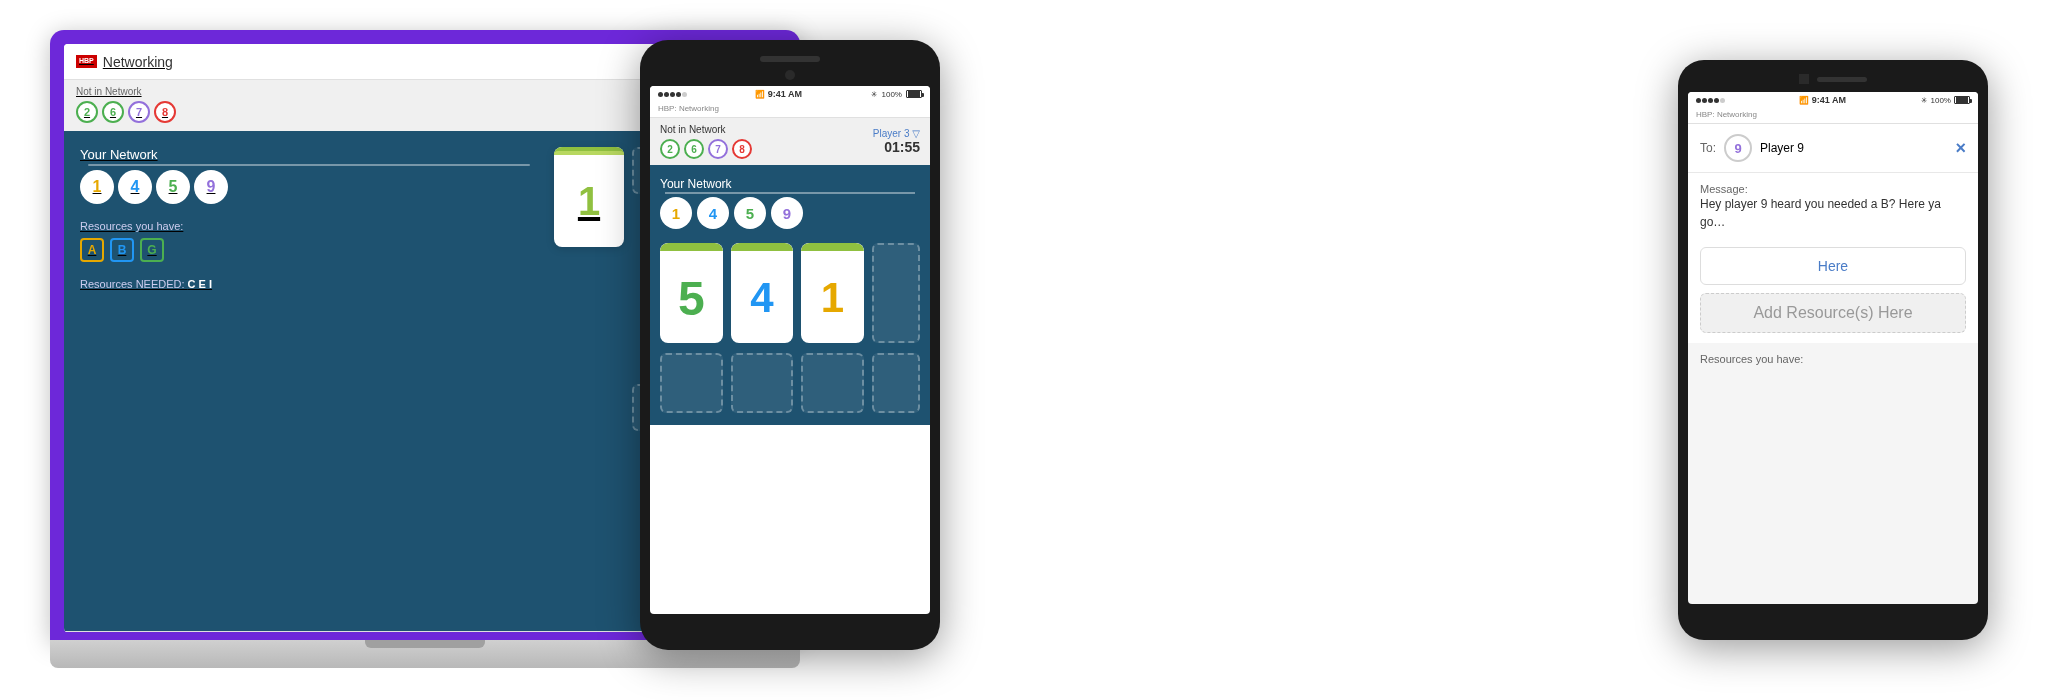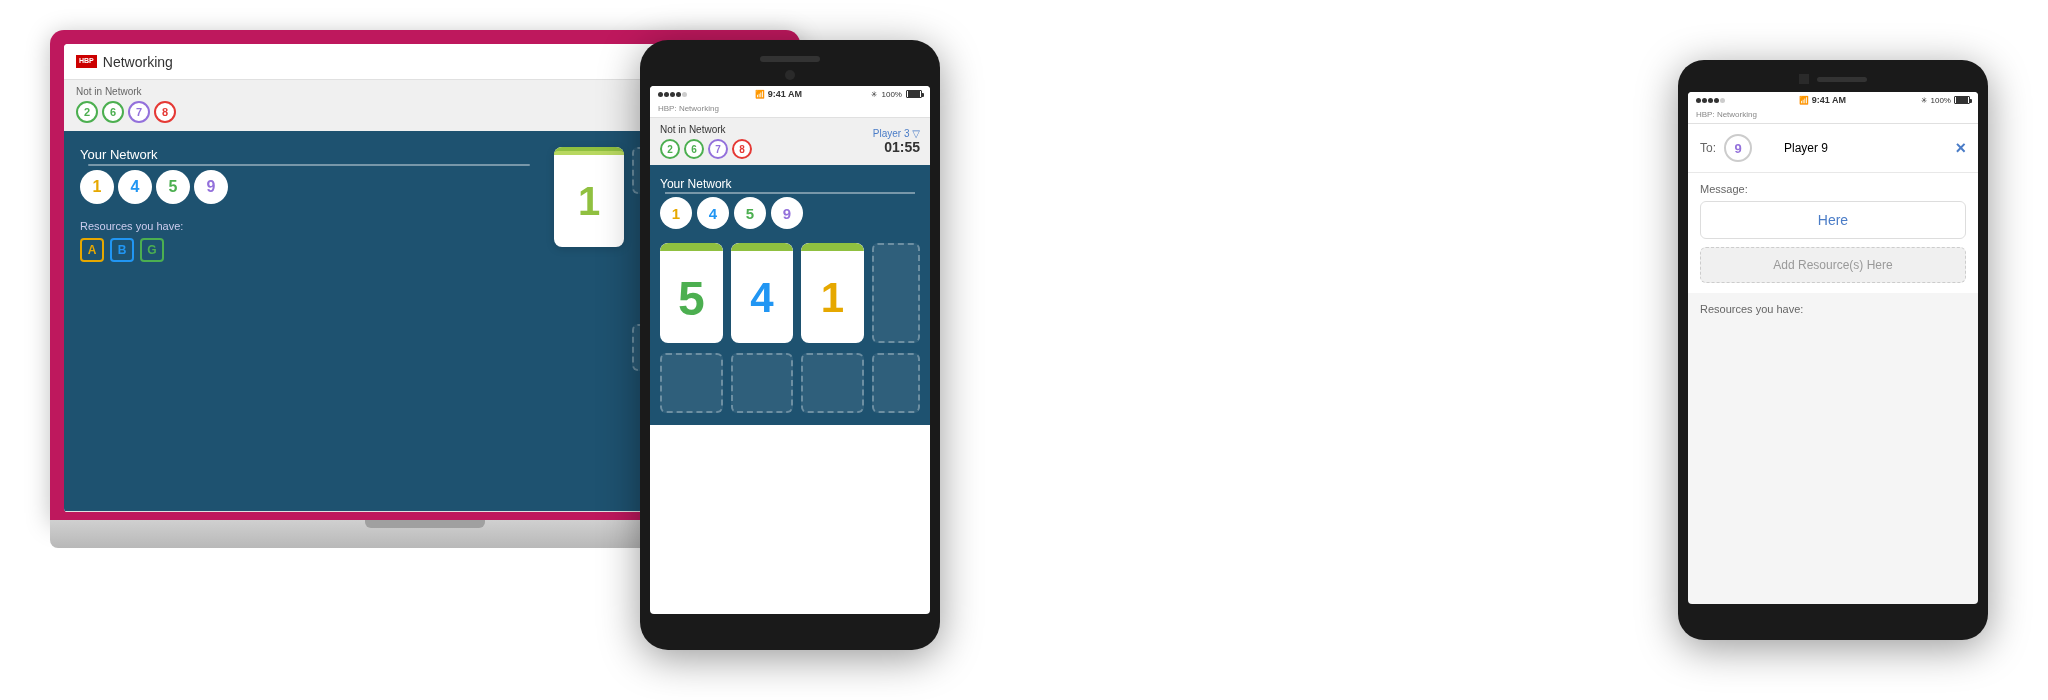"Networking" .laptop-screen-outer { background: #be185d -> #6d28d9; height: 490px -> 610px; text-decoration: none -> underline }
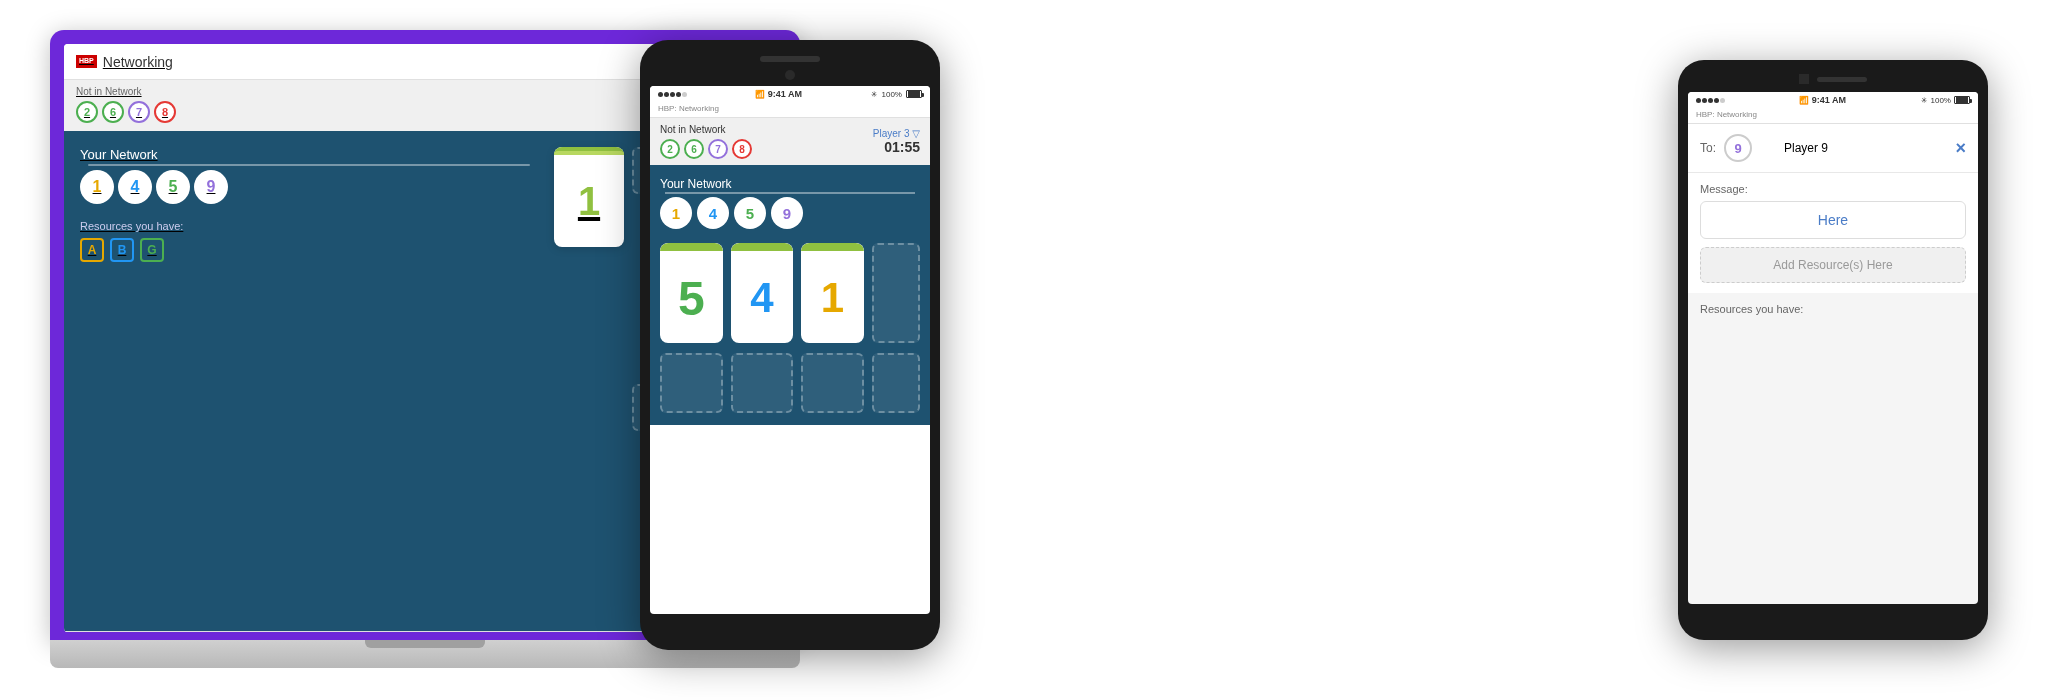"Player 9" .msg-player-name { margin-left: 24px -> none }
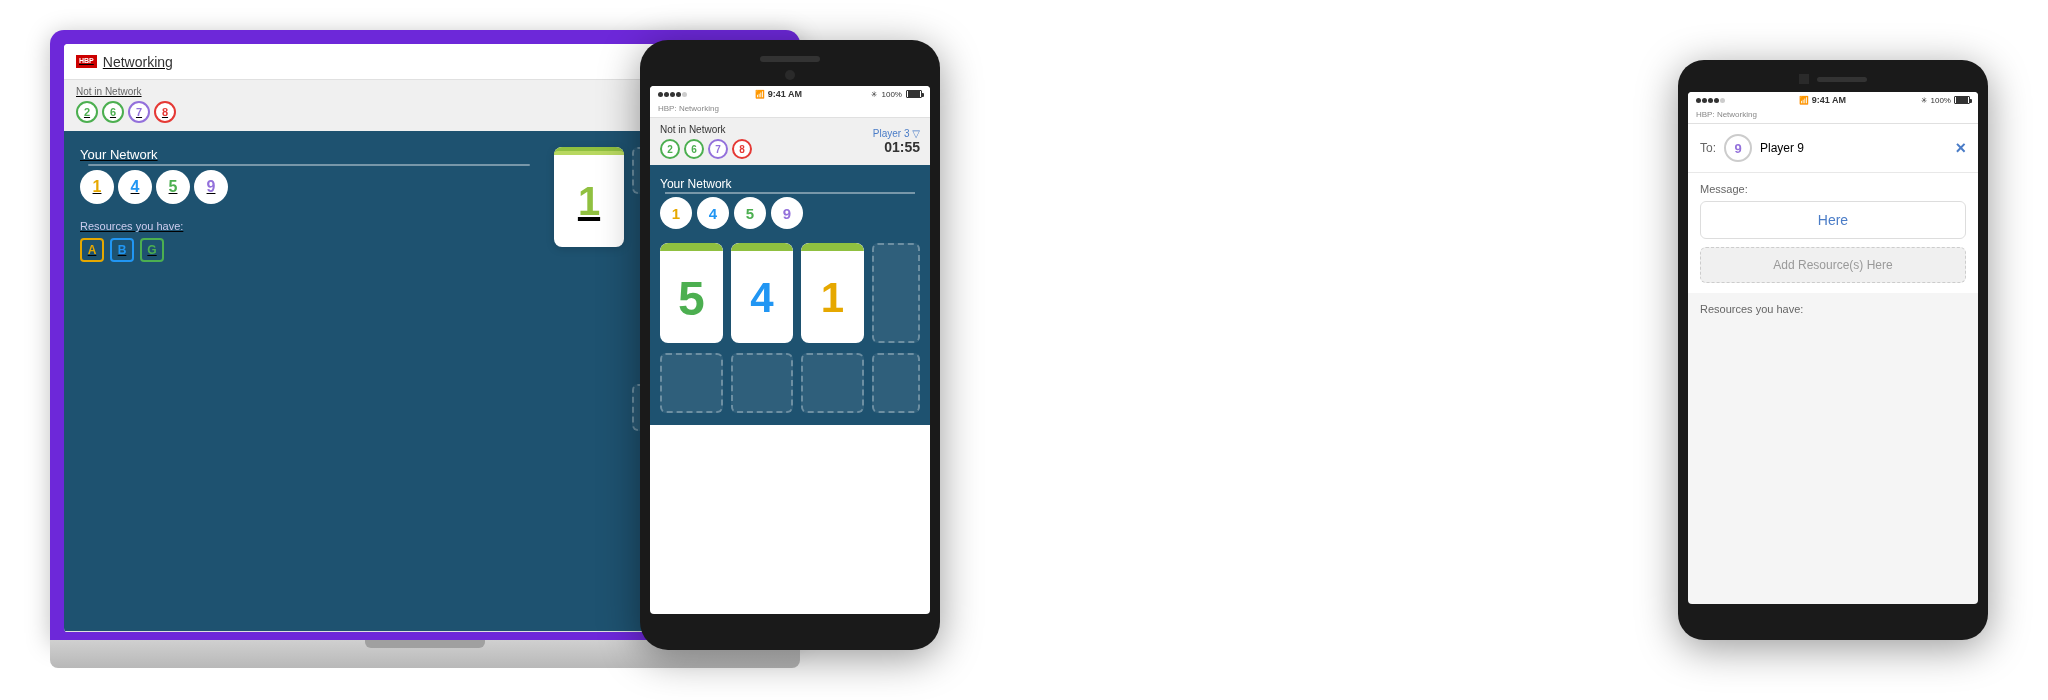"Message:" .msg-message-label { margin-bottom: 6px -> none }
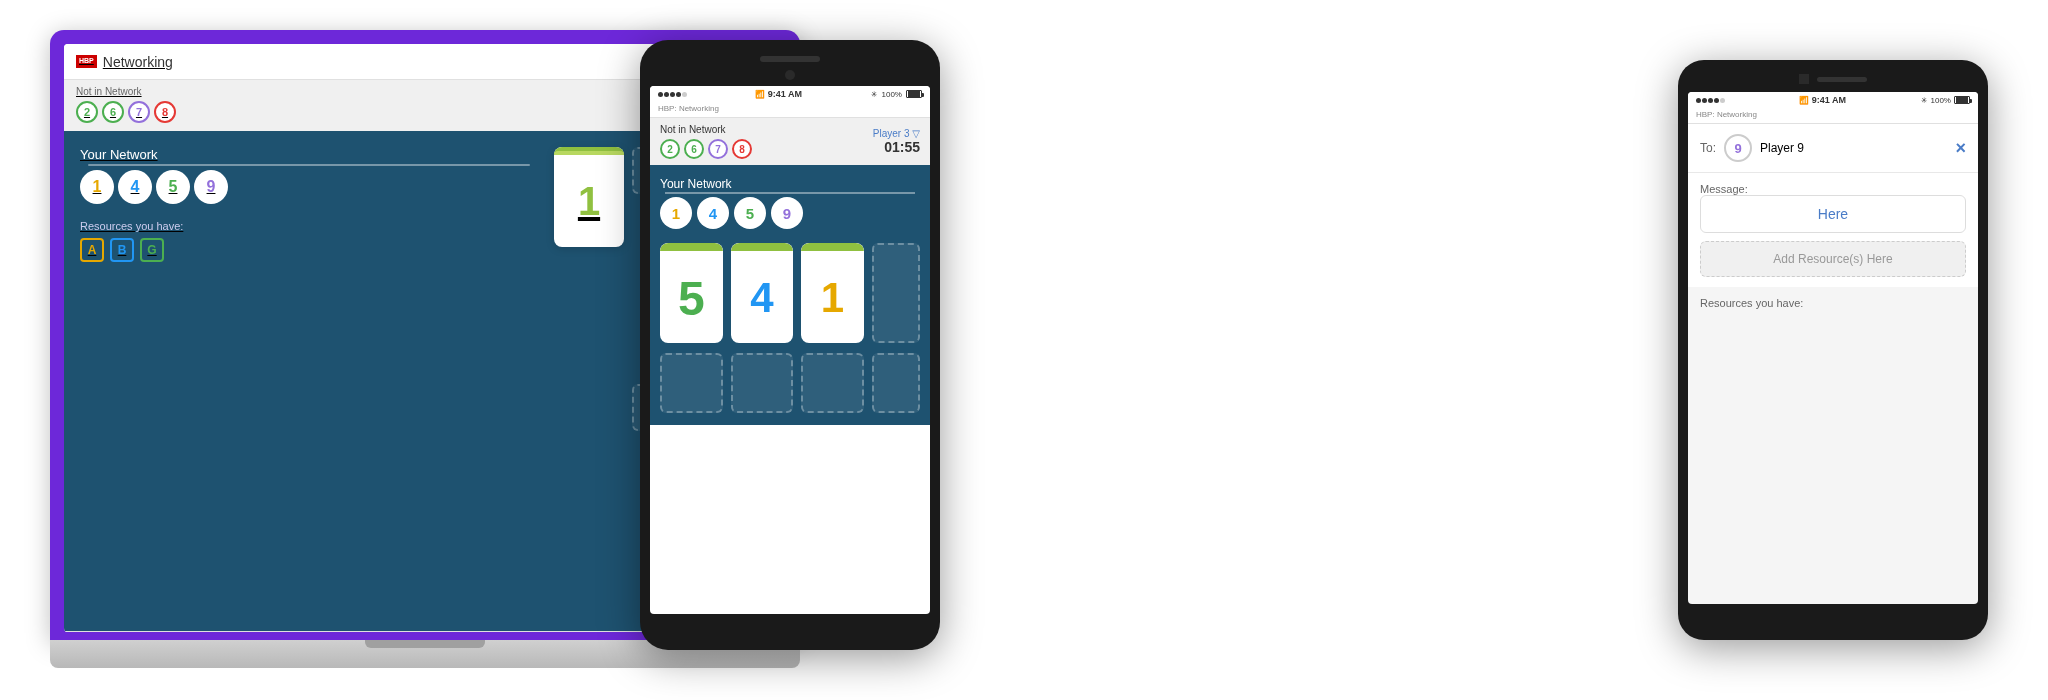"Hey player 9 heard you" div.msg-text { html: none -> <div>Hey player 9 heard you needed a B? Here ya go…</div> }
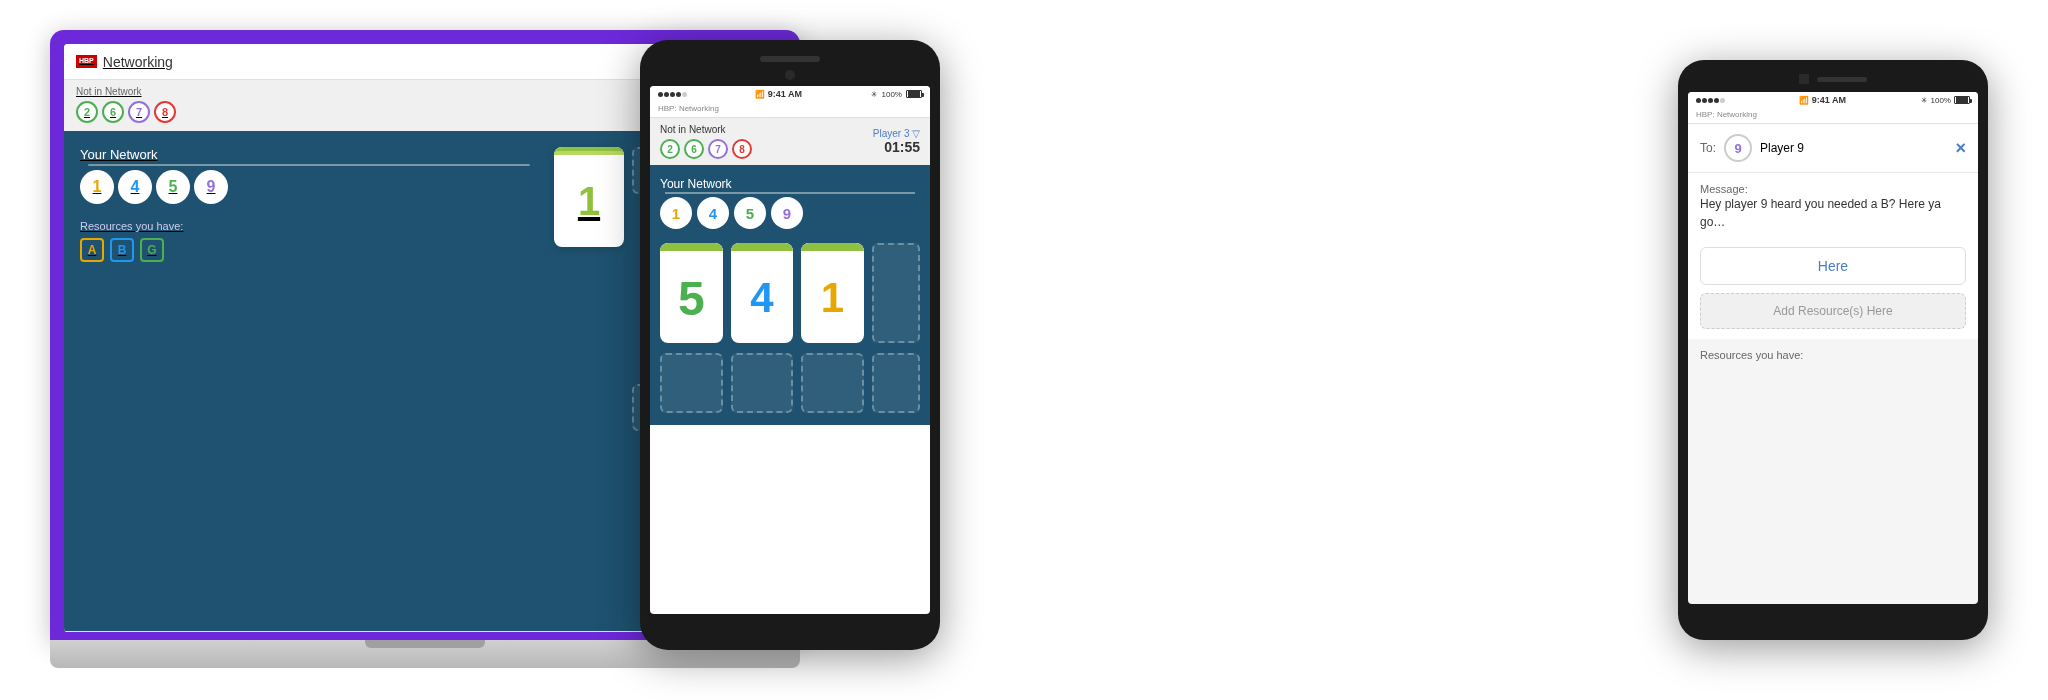"Resources NEEDED: C E I" div { html: none -> <div> <span>Resources NEEDED: </span> <span>C E I</span> </div> }
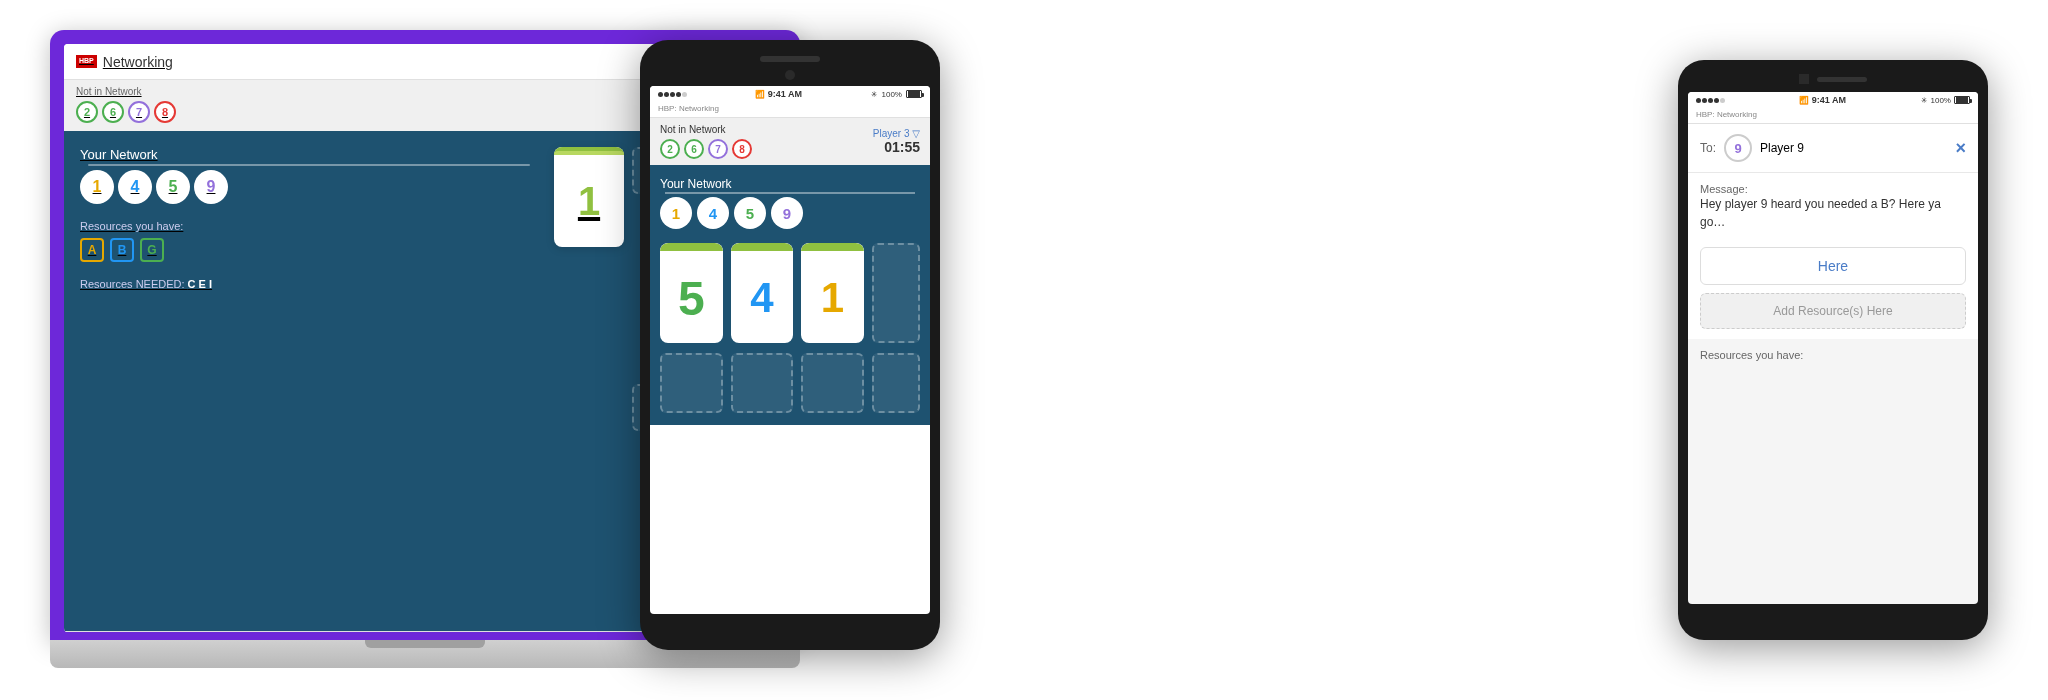"Add Resource(s) Here" .msg-add-resource { font-size: 12px -> 16px }
